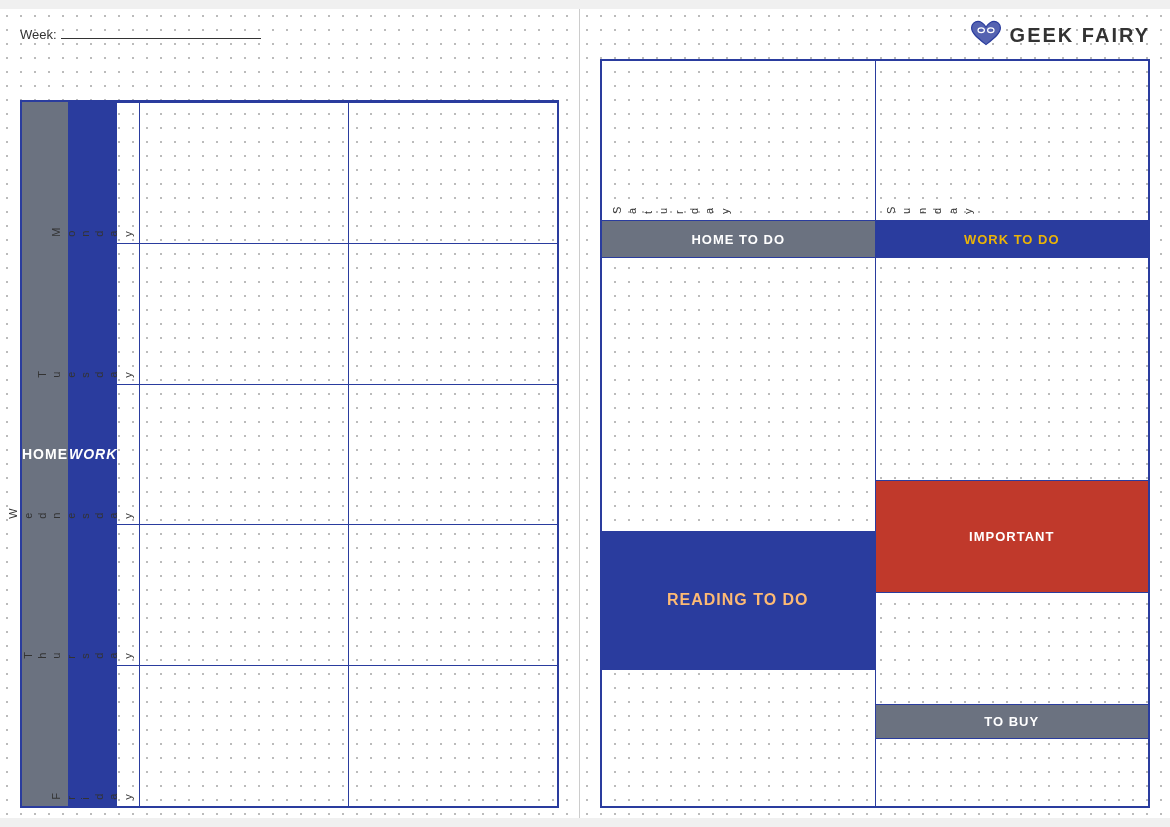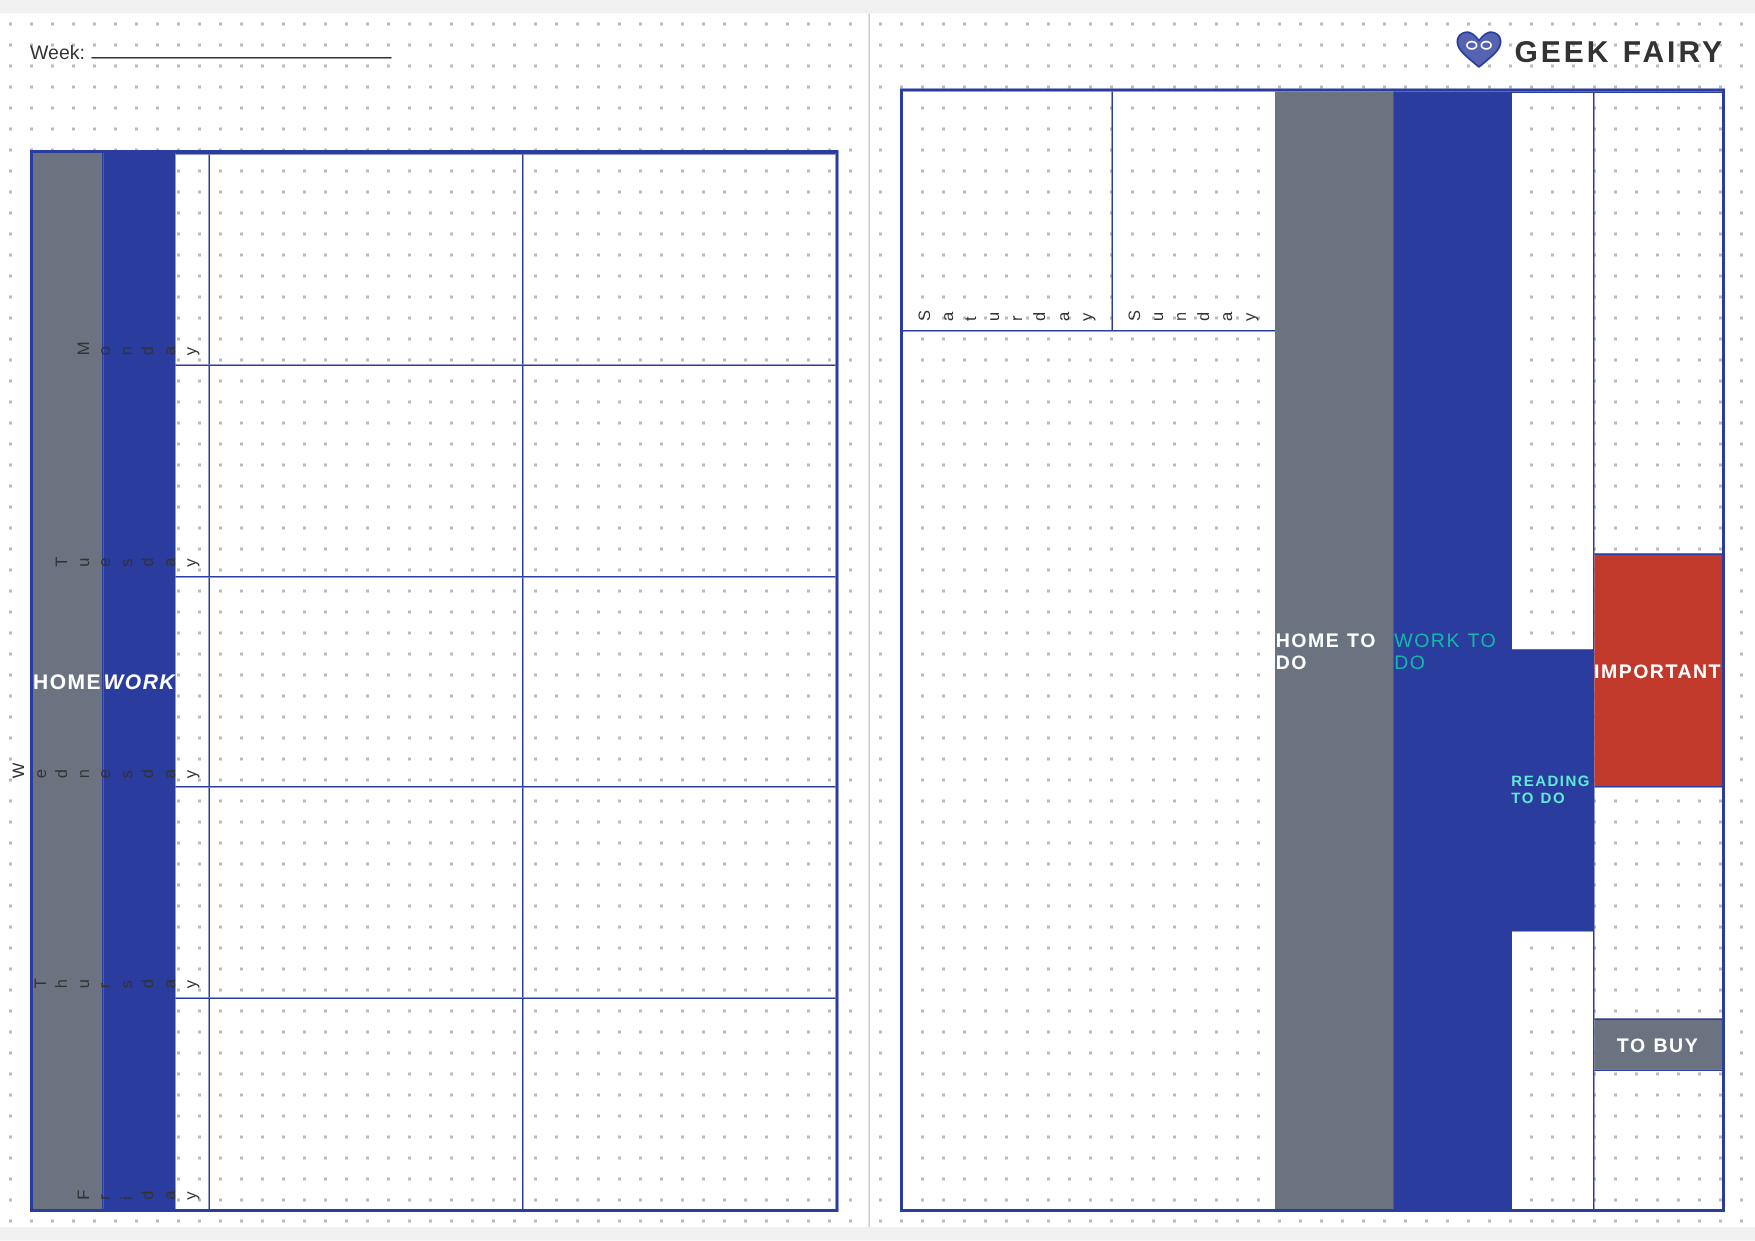"HOME TO DO" .right-content { flex-direction: row -> column }
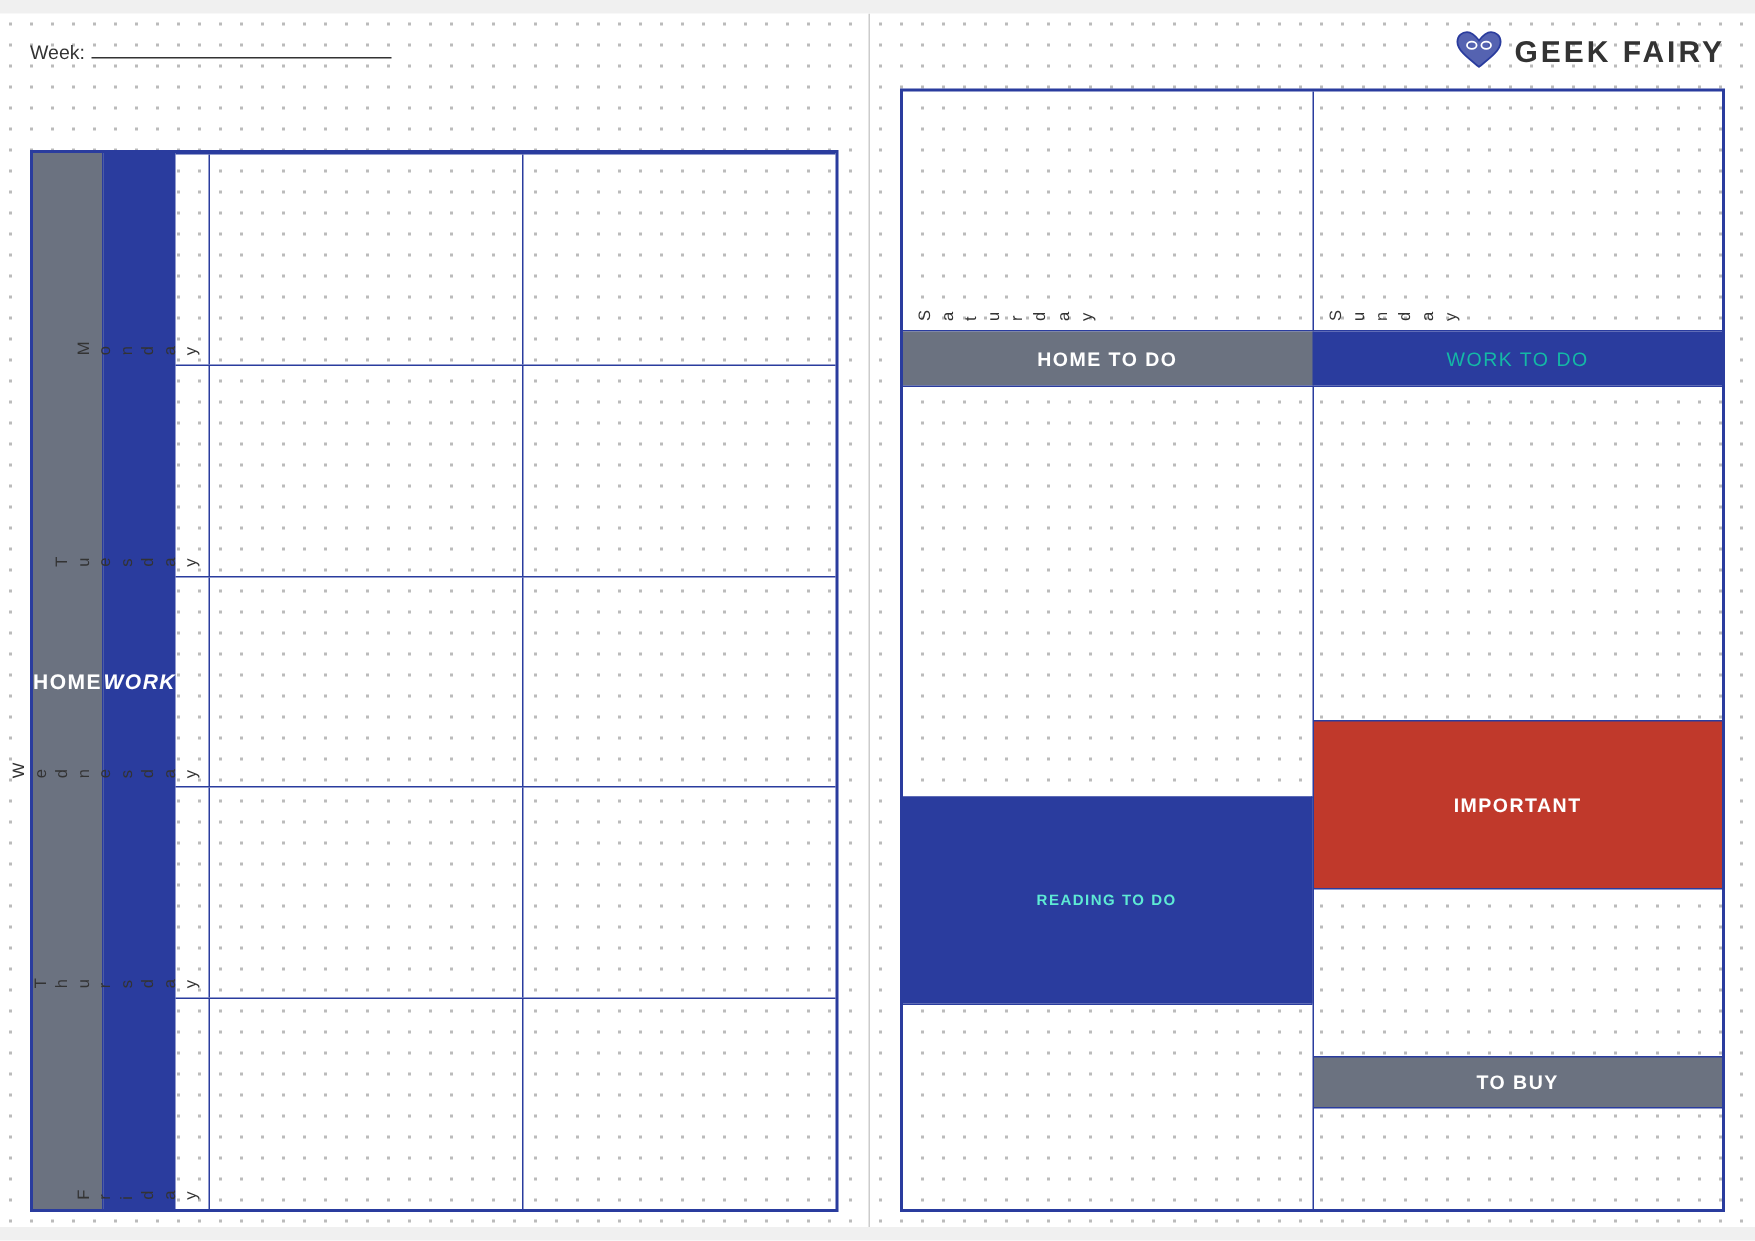"WORK TO DO" .todo-header-work { color: #14b8a6 -> #eab308; font-weight: normal -> bold }
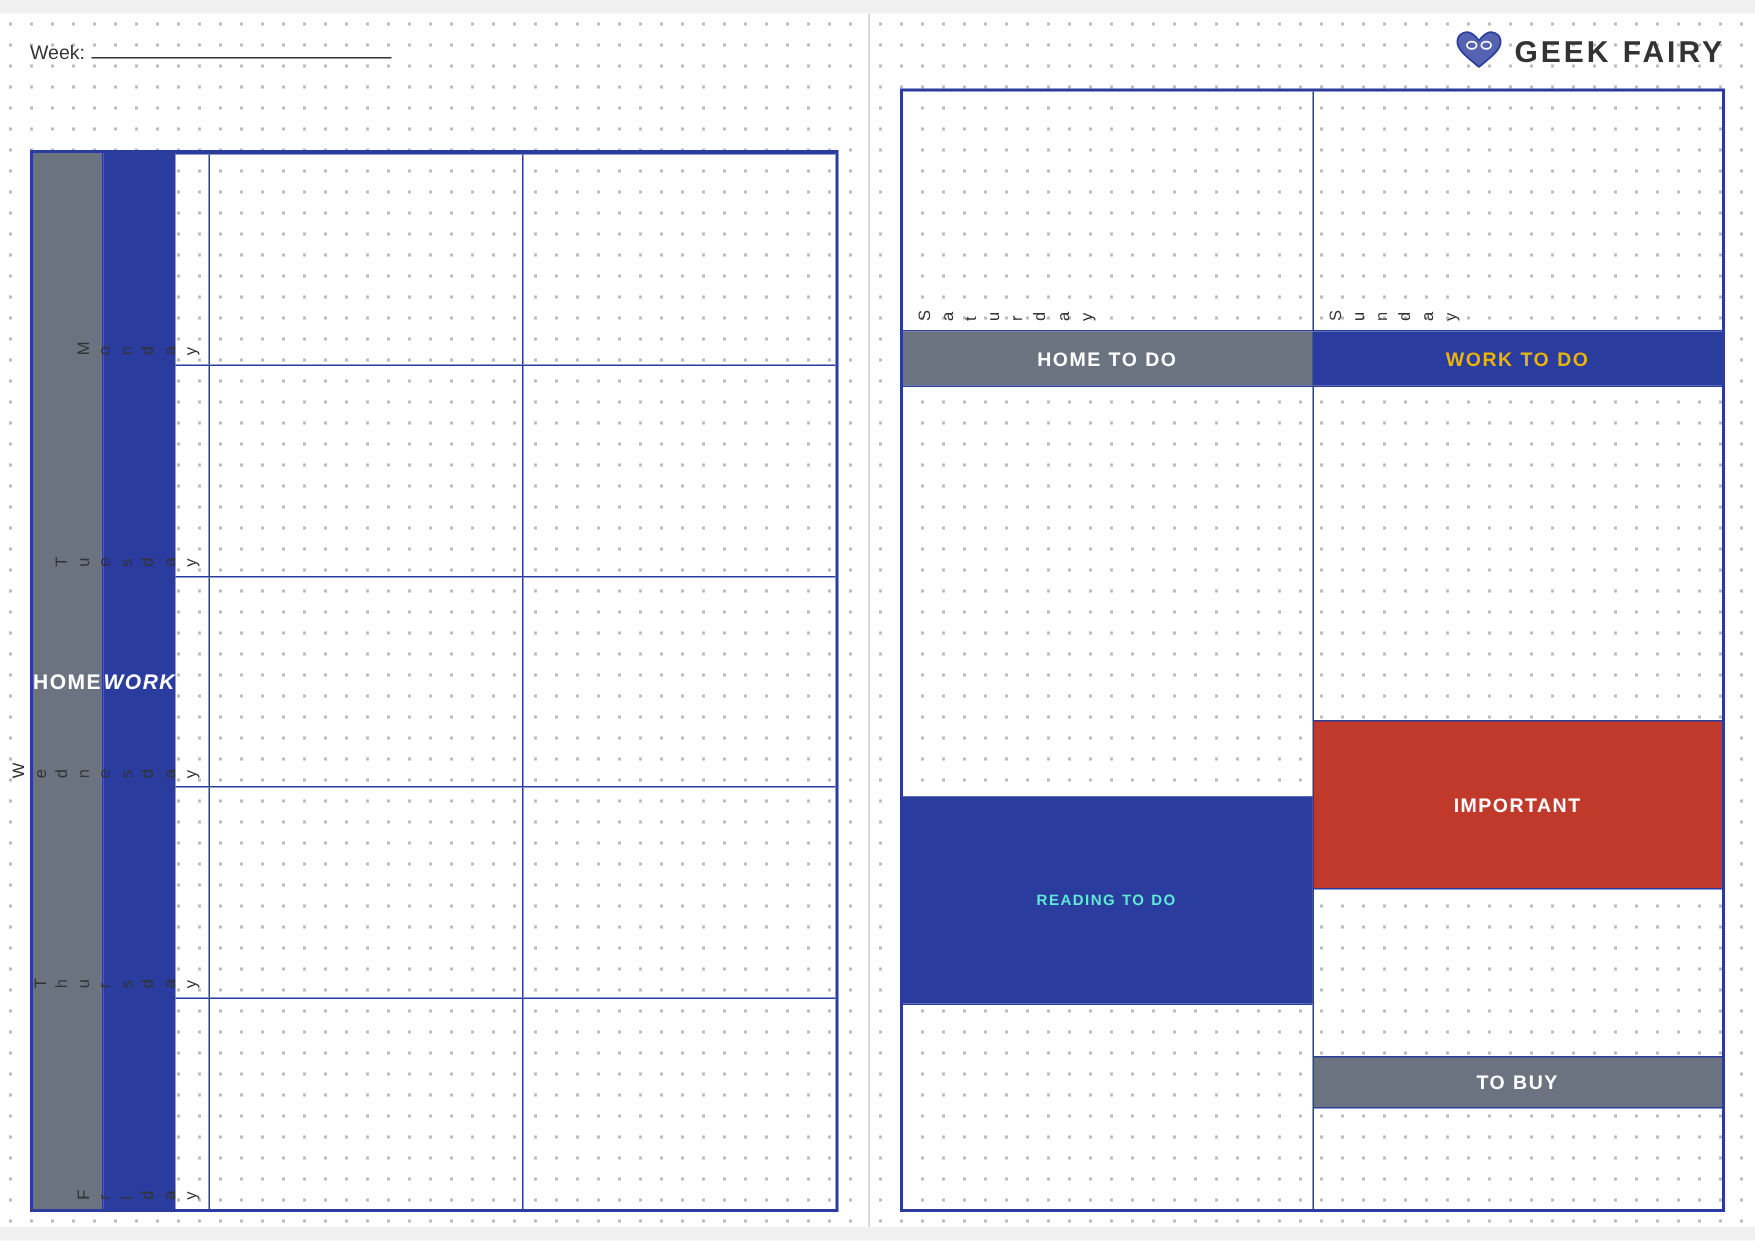"READING TO DO" .reading-header { color: #5eead4 -> #fdba74; font-size: 10px -> 16px }
